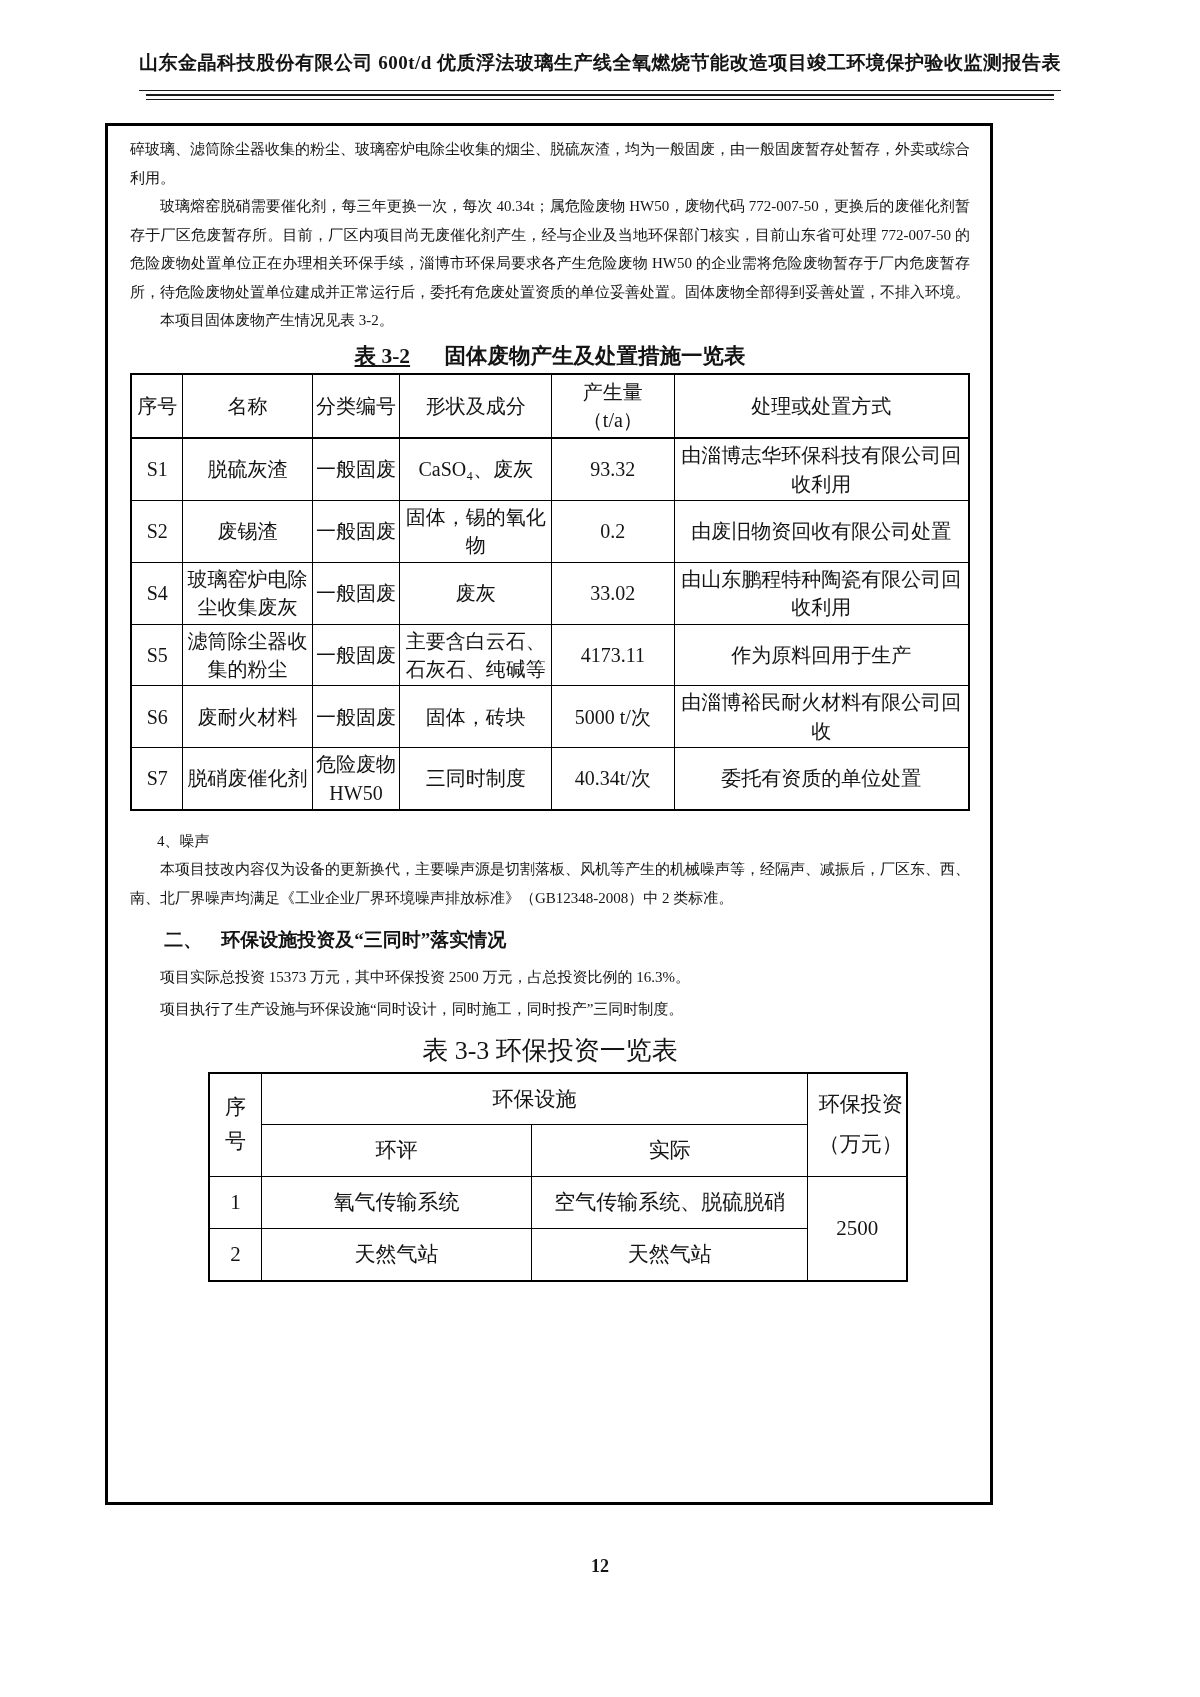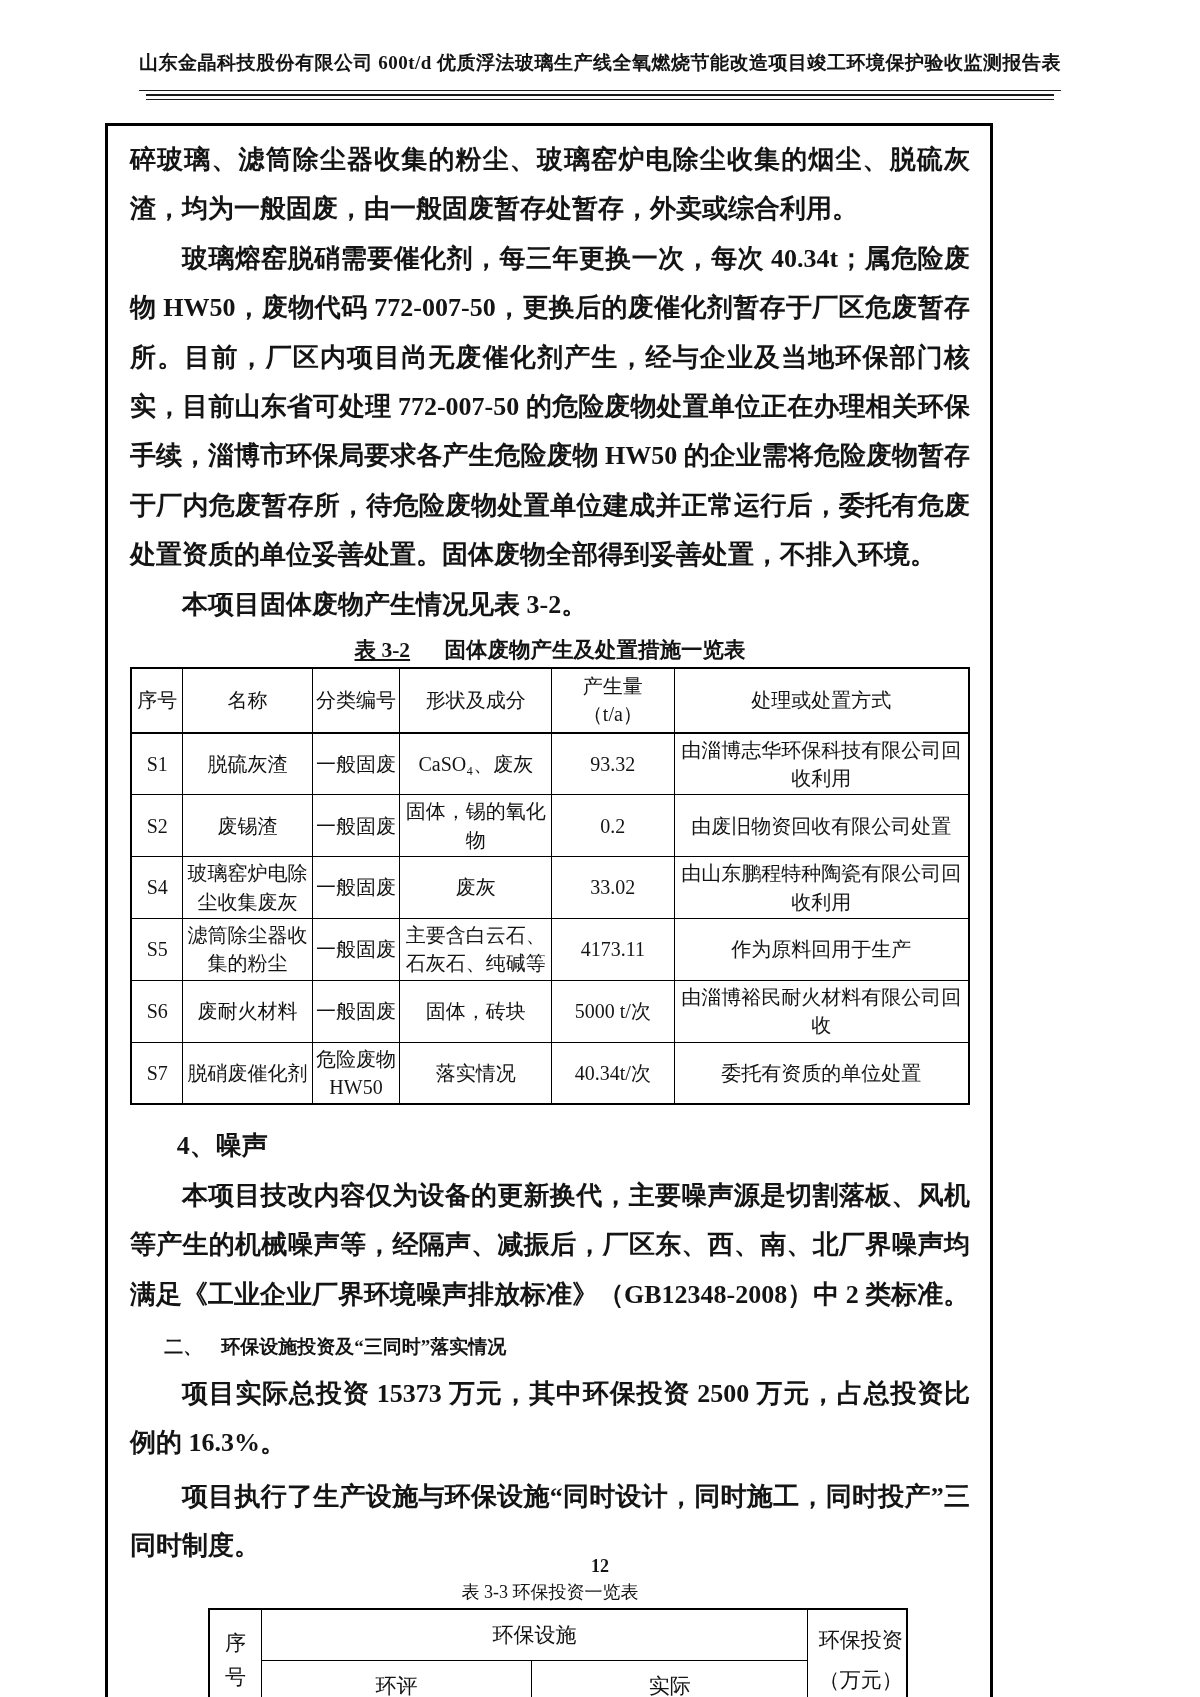"碎玻璃、滤筒除尘器收集的粉尘、玻璃窑炉电除尘收集的烟尘、脱硫灰渣，均为一般固废，" .content-box p { font-size: 26px -> 15px; font-weight: bold -> none }
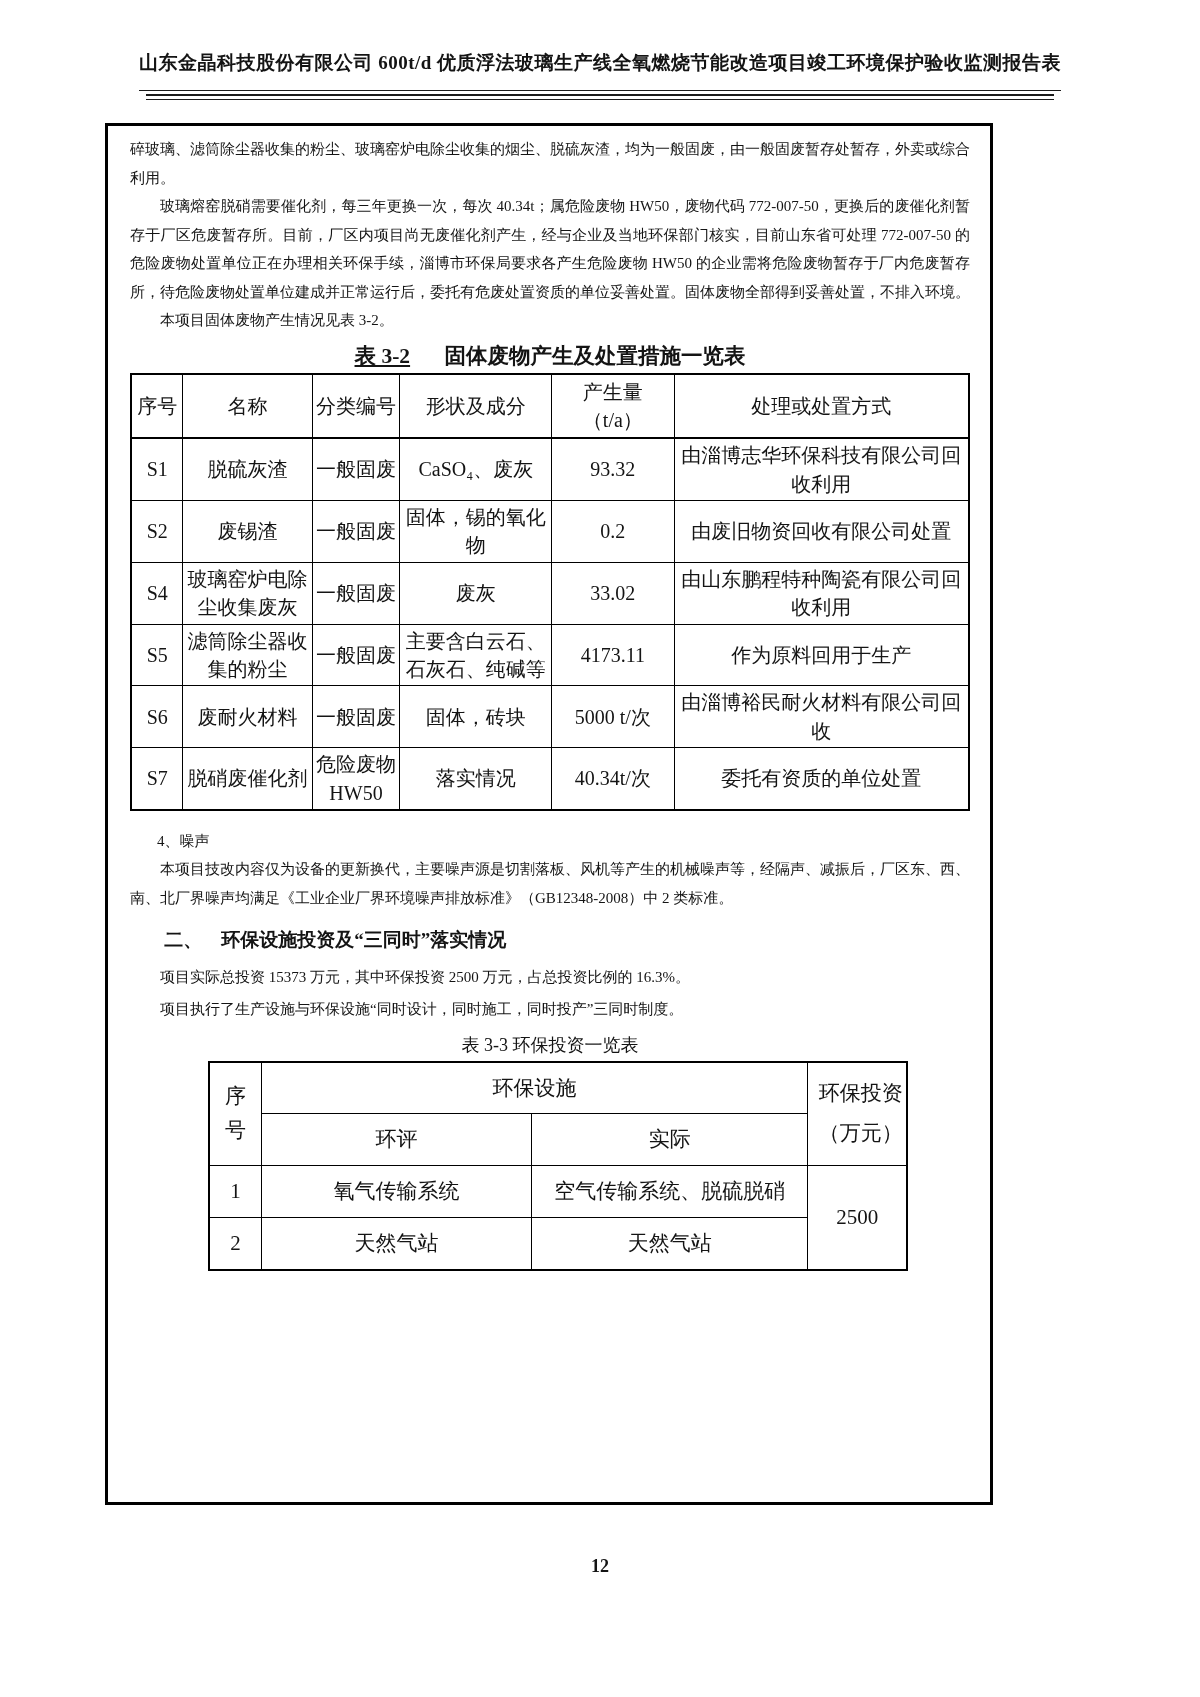"落实情况" td { text: 落实情况 -> 三同时制度 }
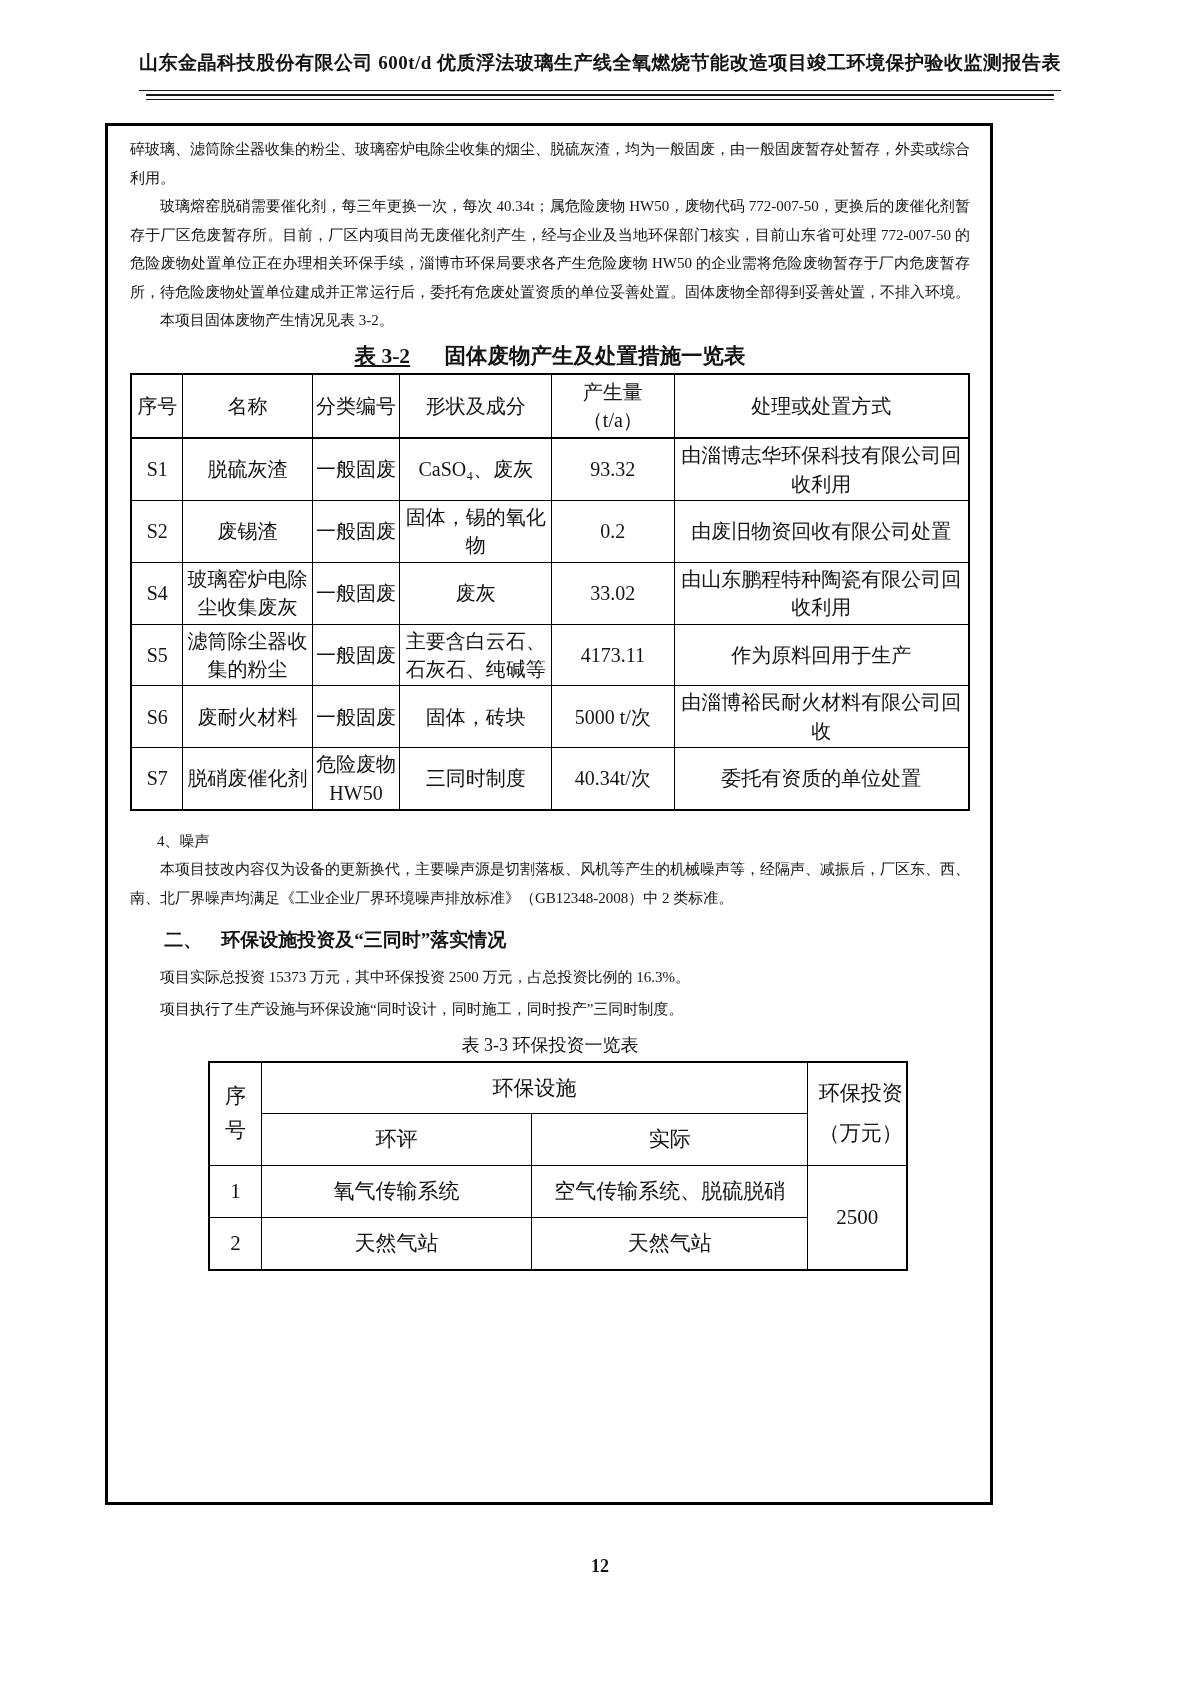"表 3-3 环保投资一览表" .t33-title { font-size: 18px -> 26px }
